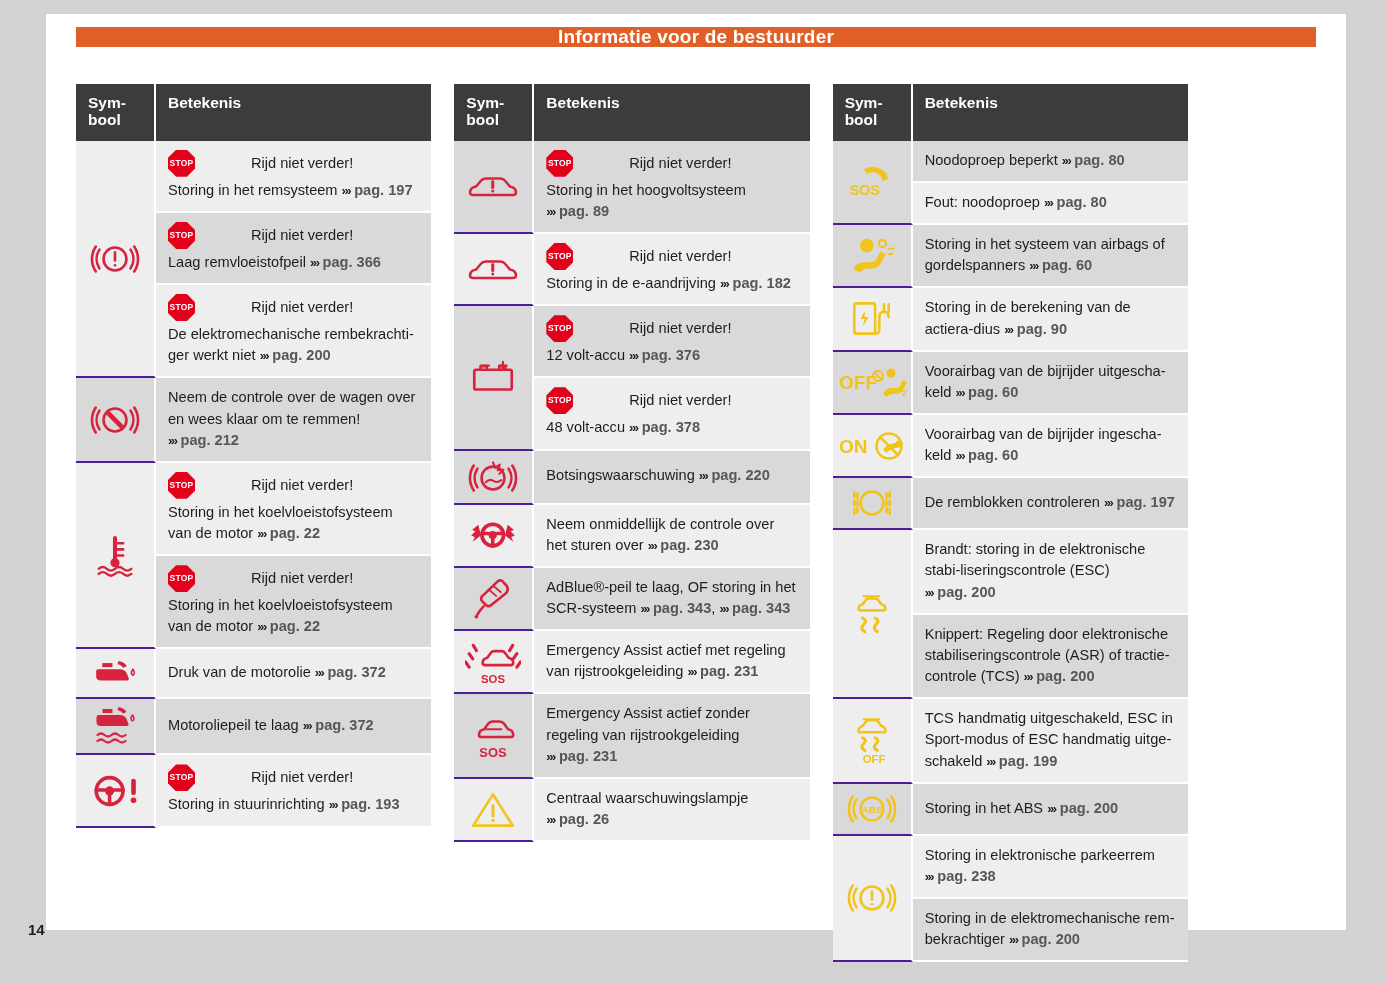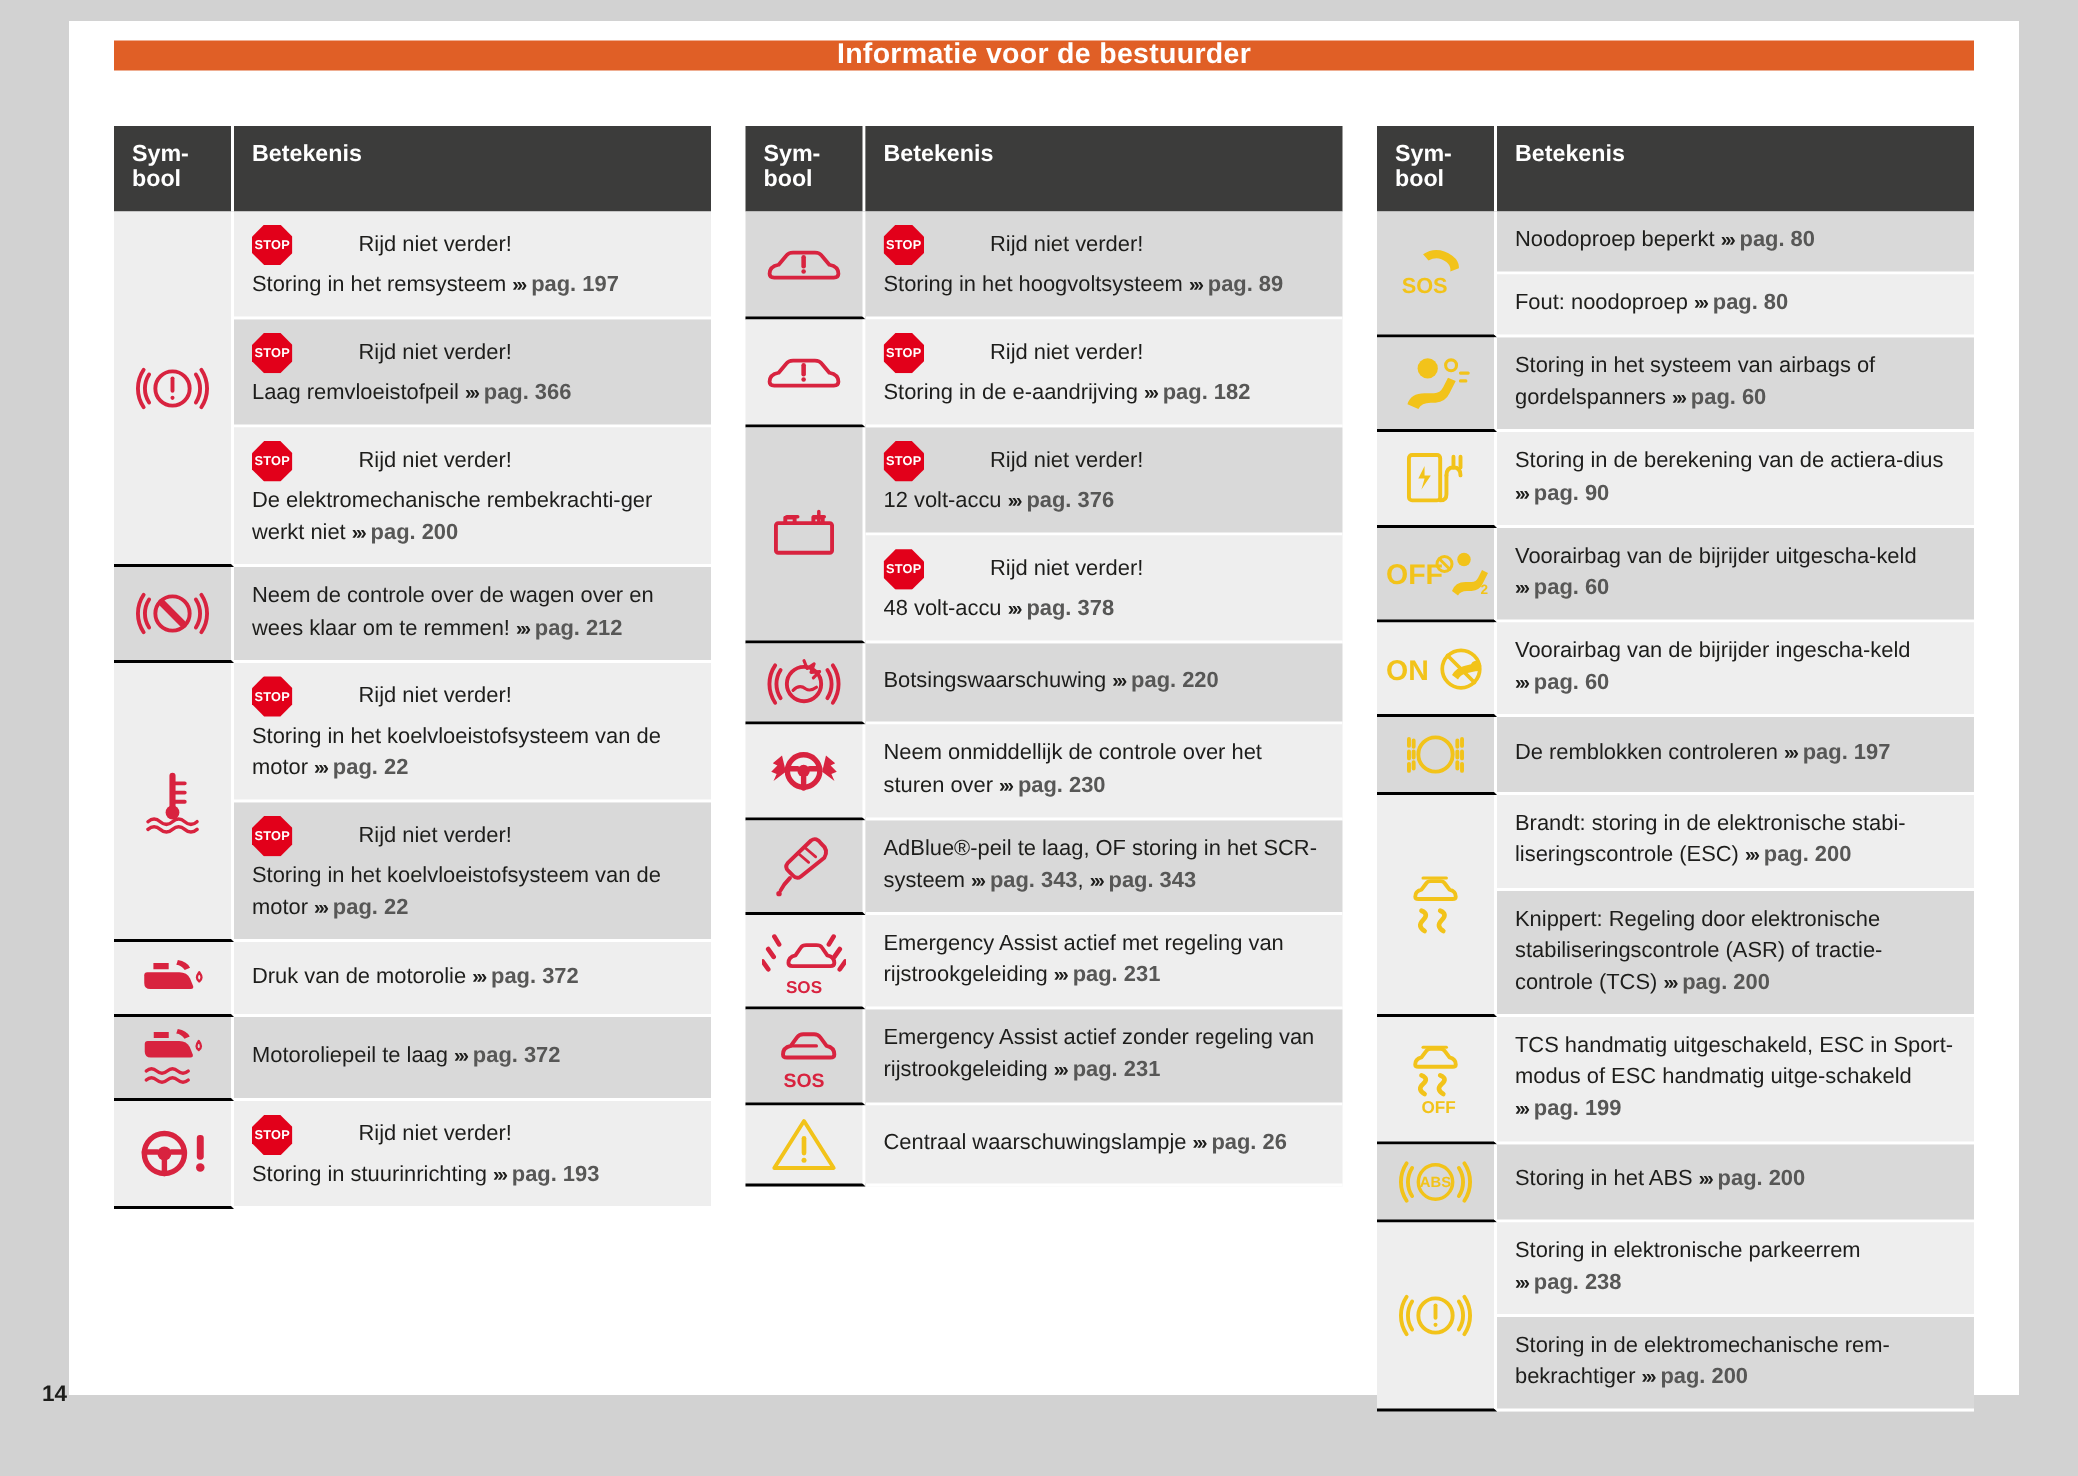"Sym-" .columns { width: 1240px -> 1112px }
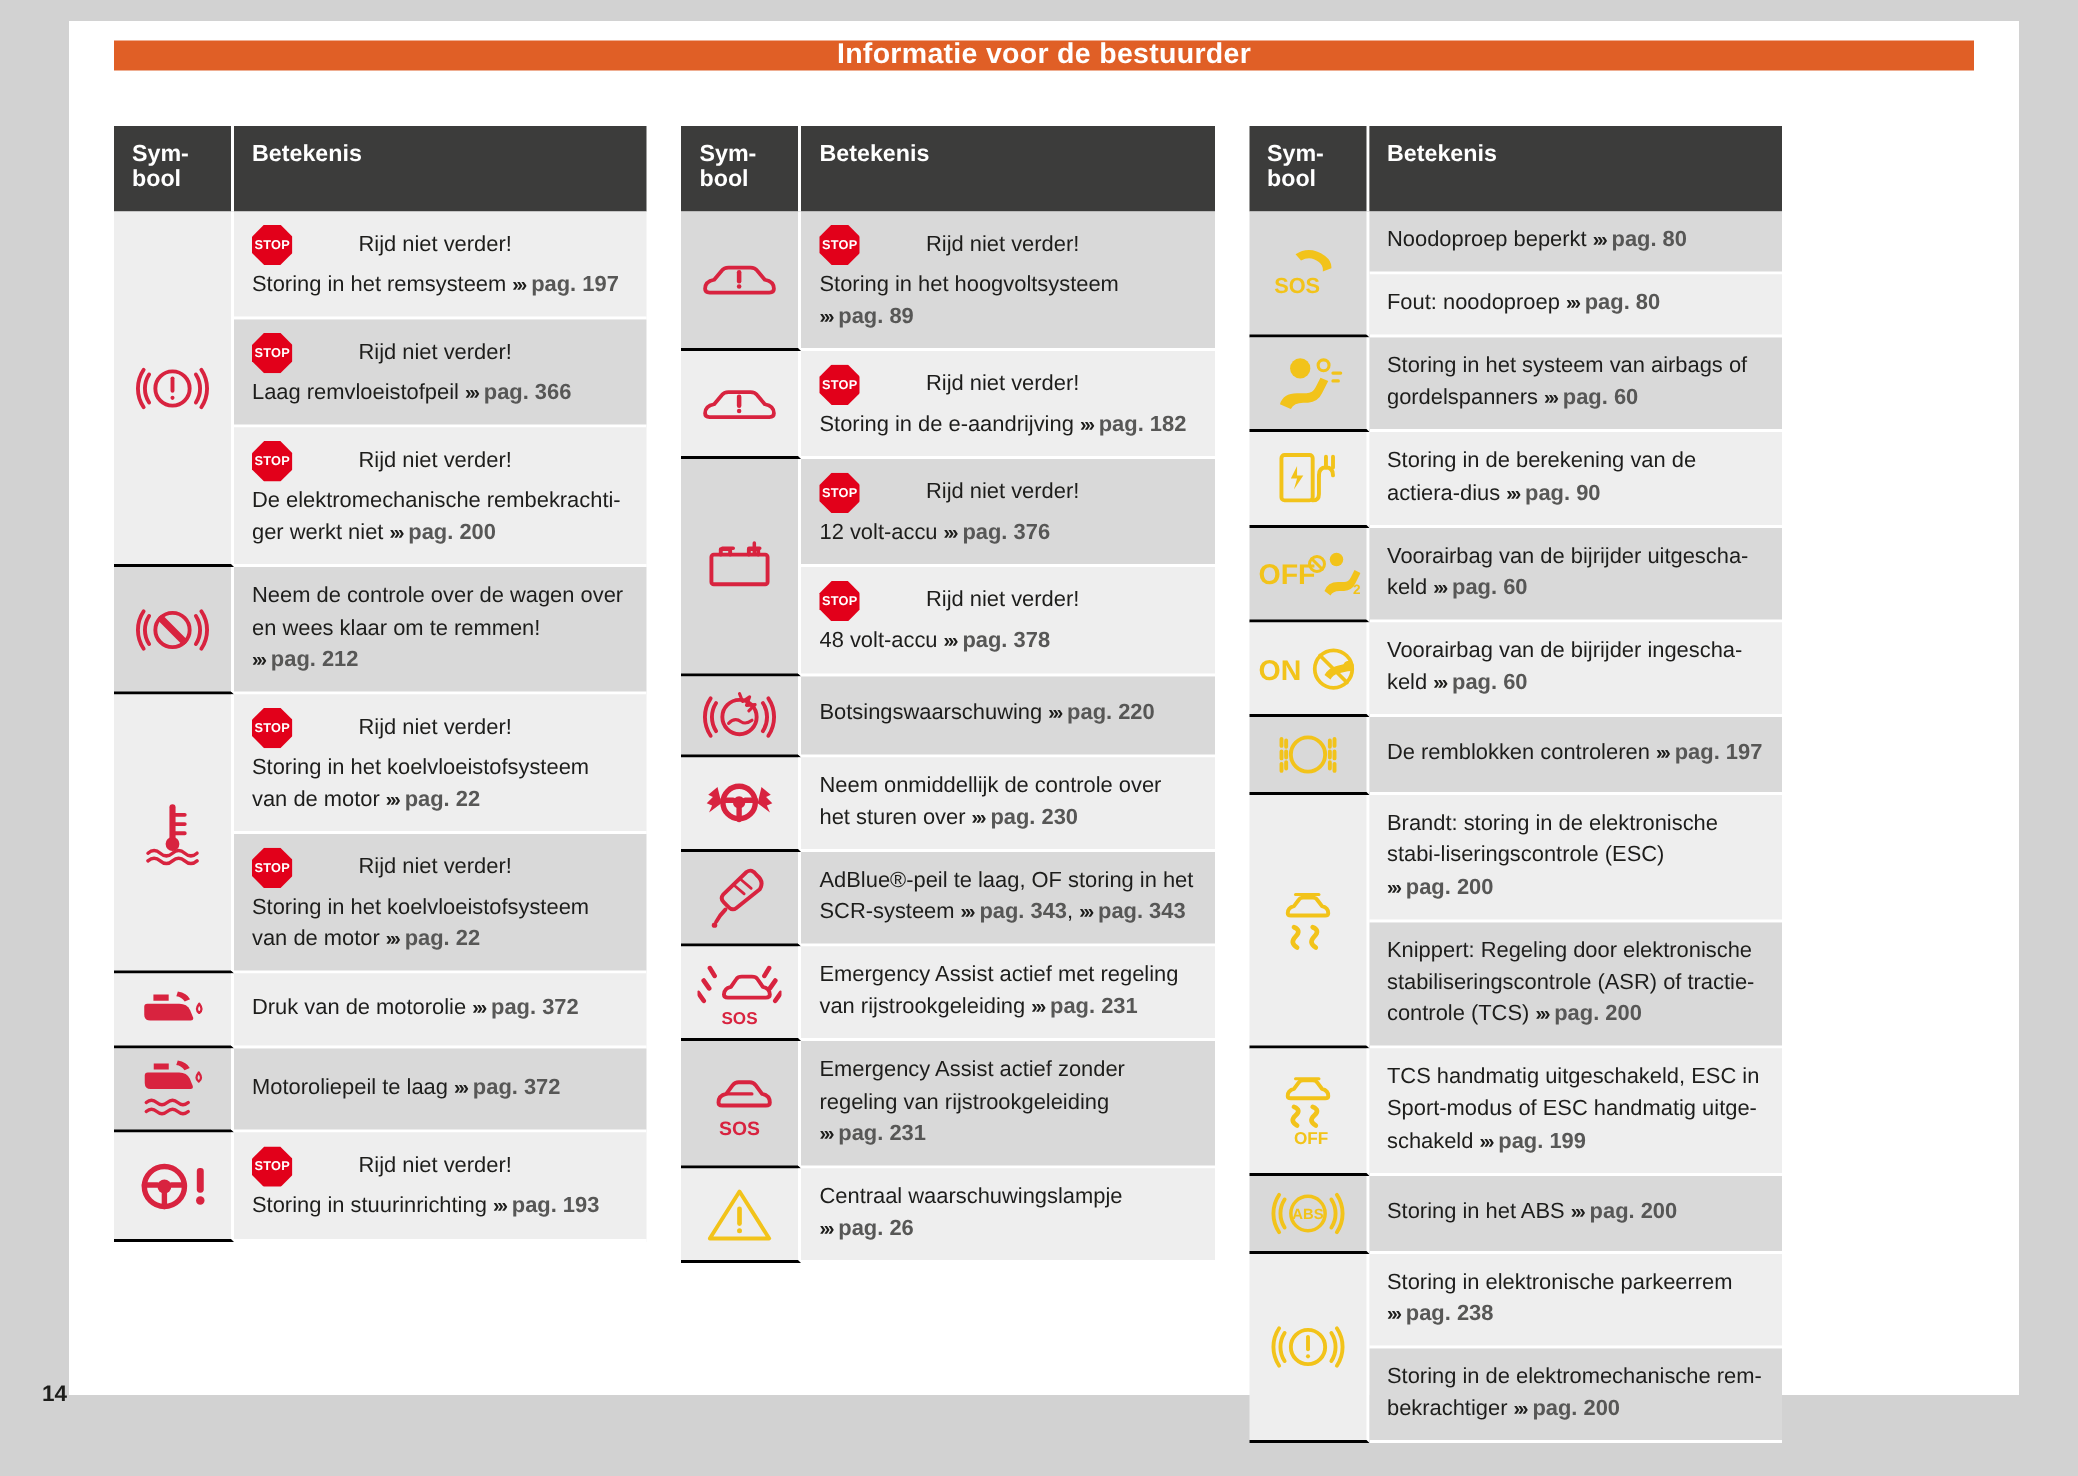"STOP" .stopline { gap: 7px -> 19px }
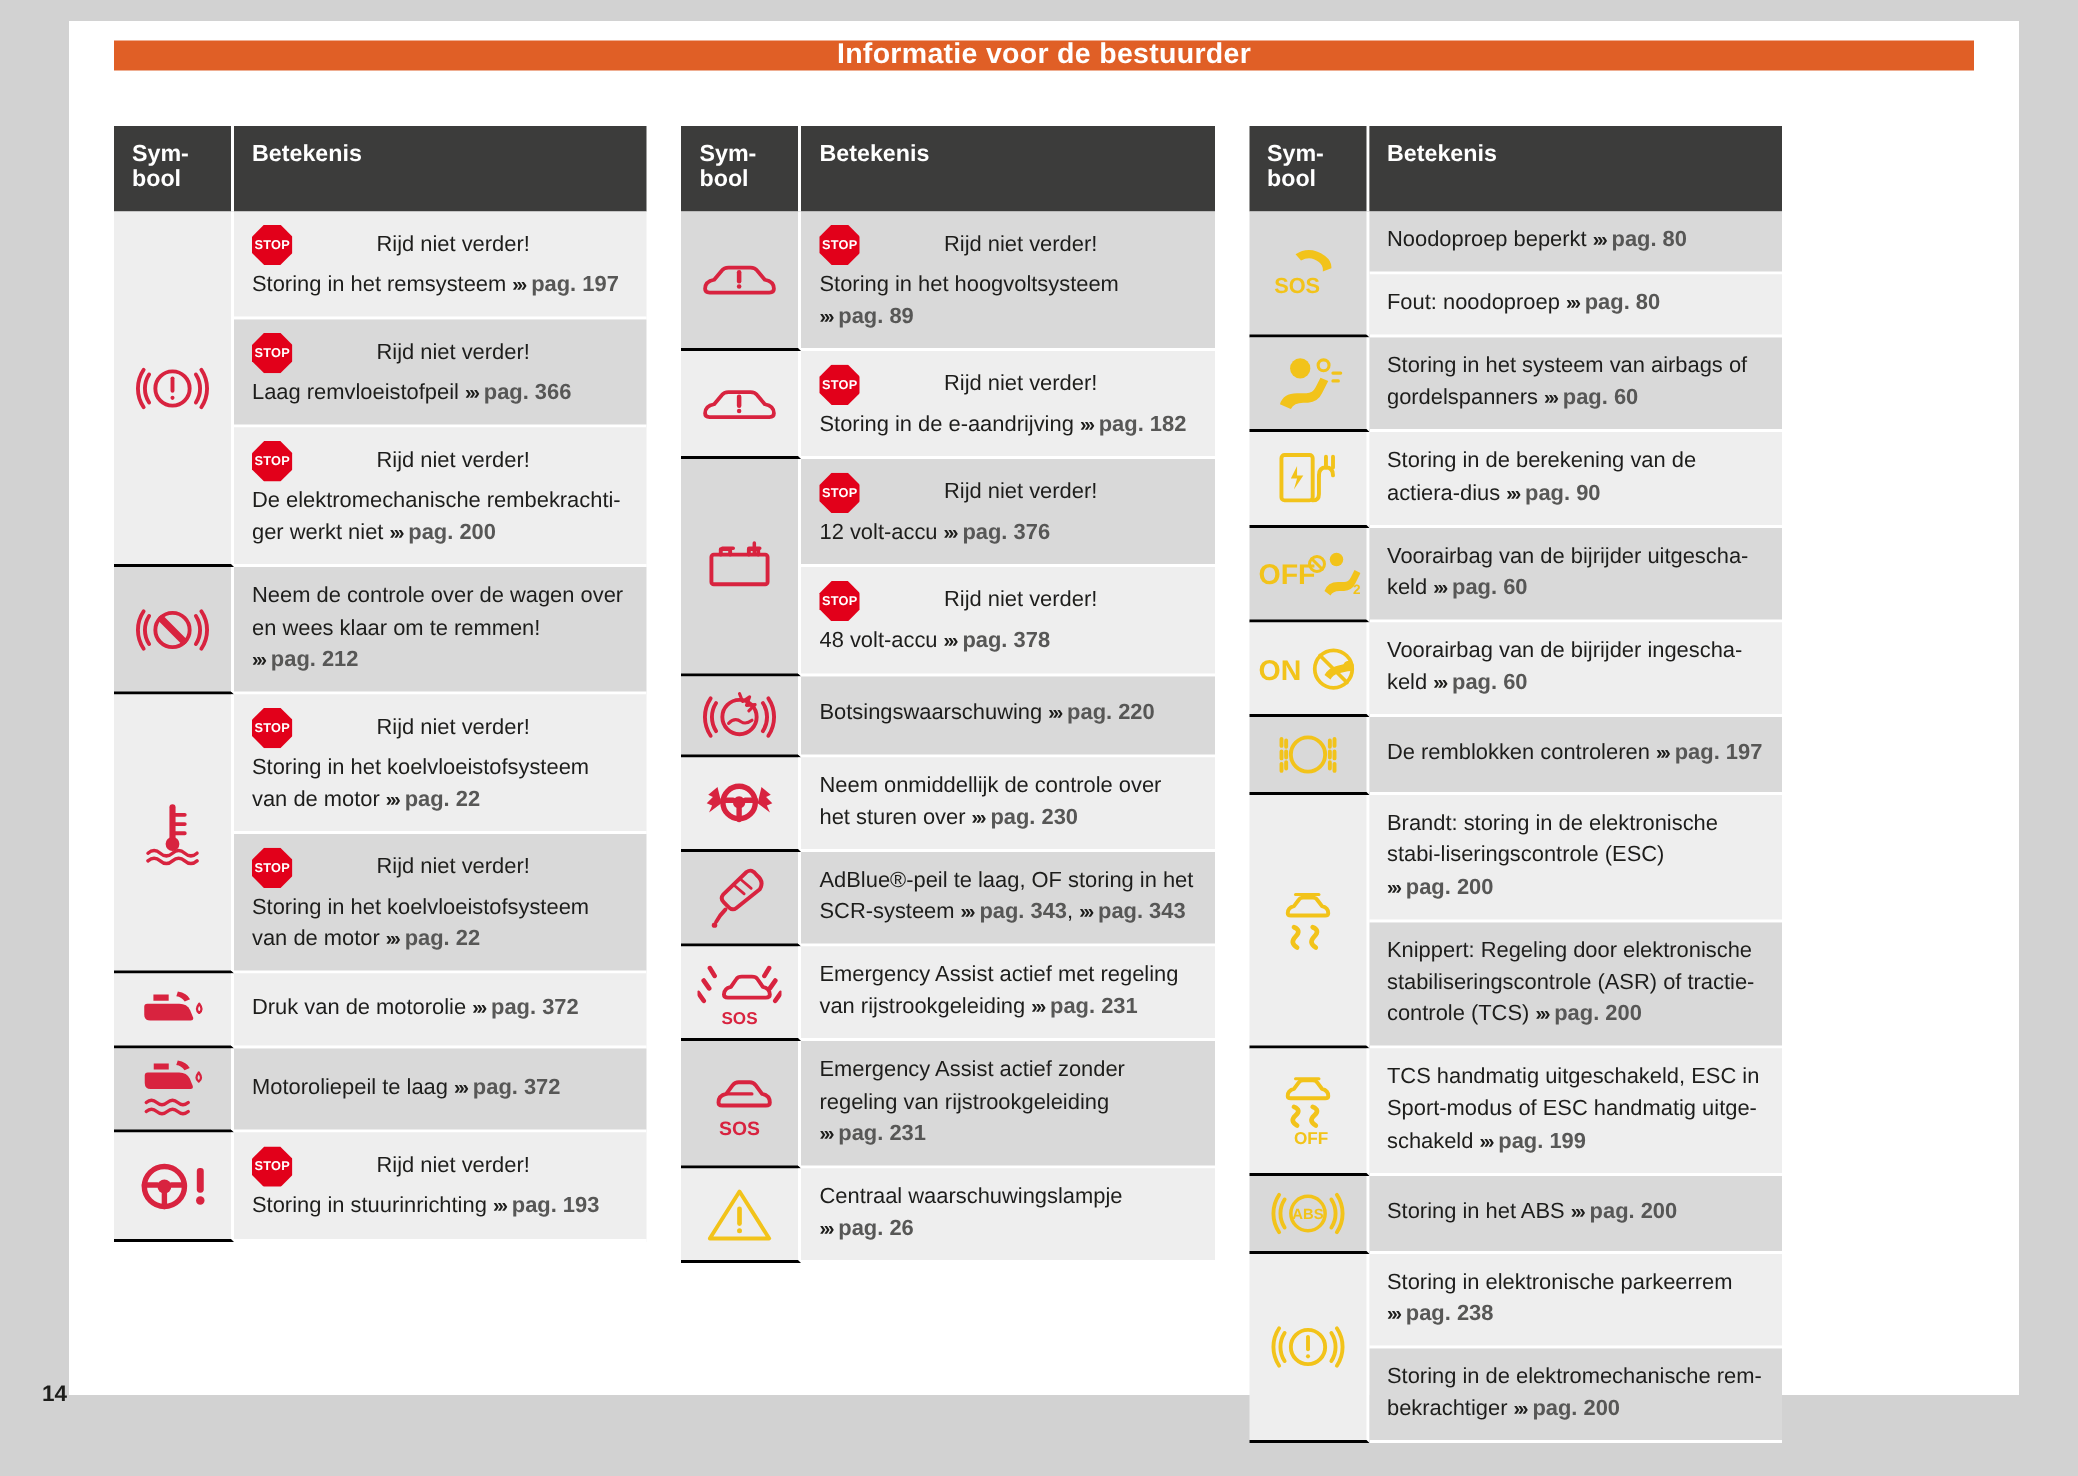"SOS" td.symcell { border-bottom: 2px solid #000000 -> 2px solid #4c1d95 }
